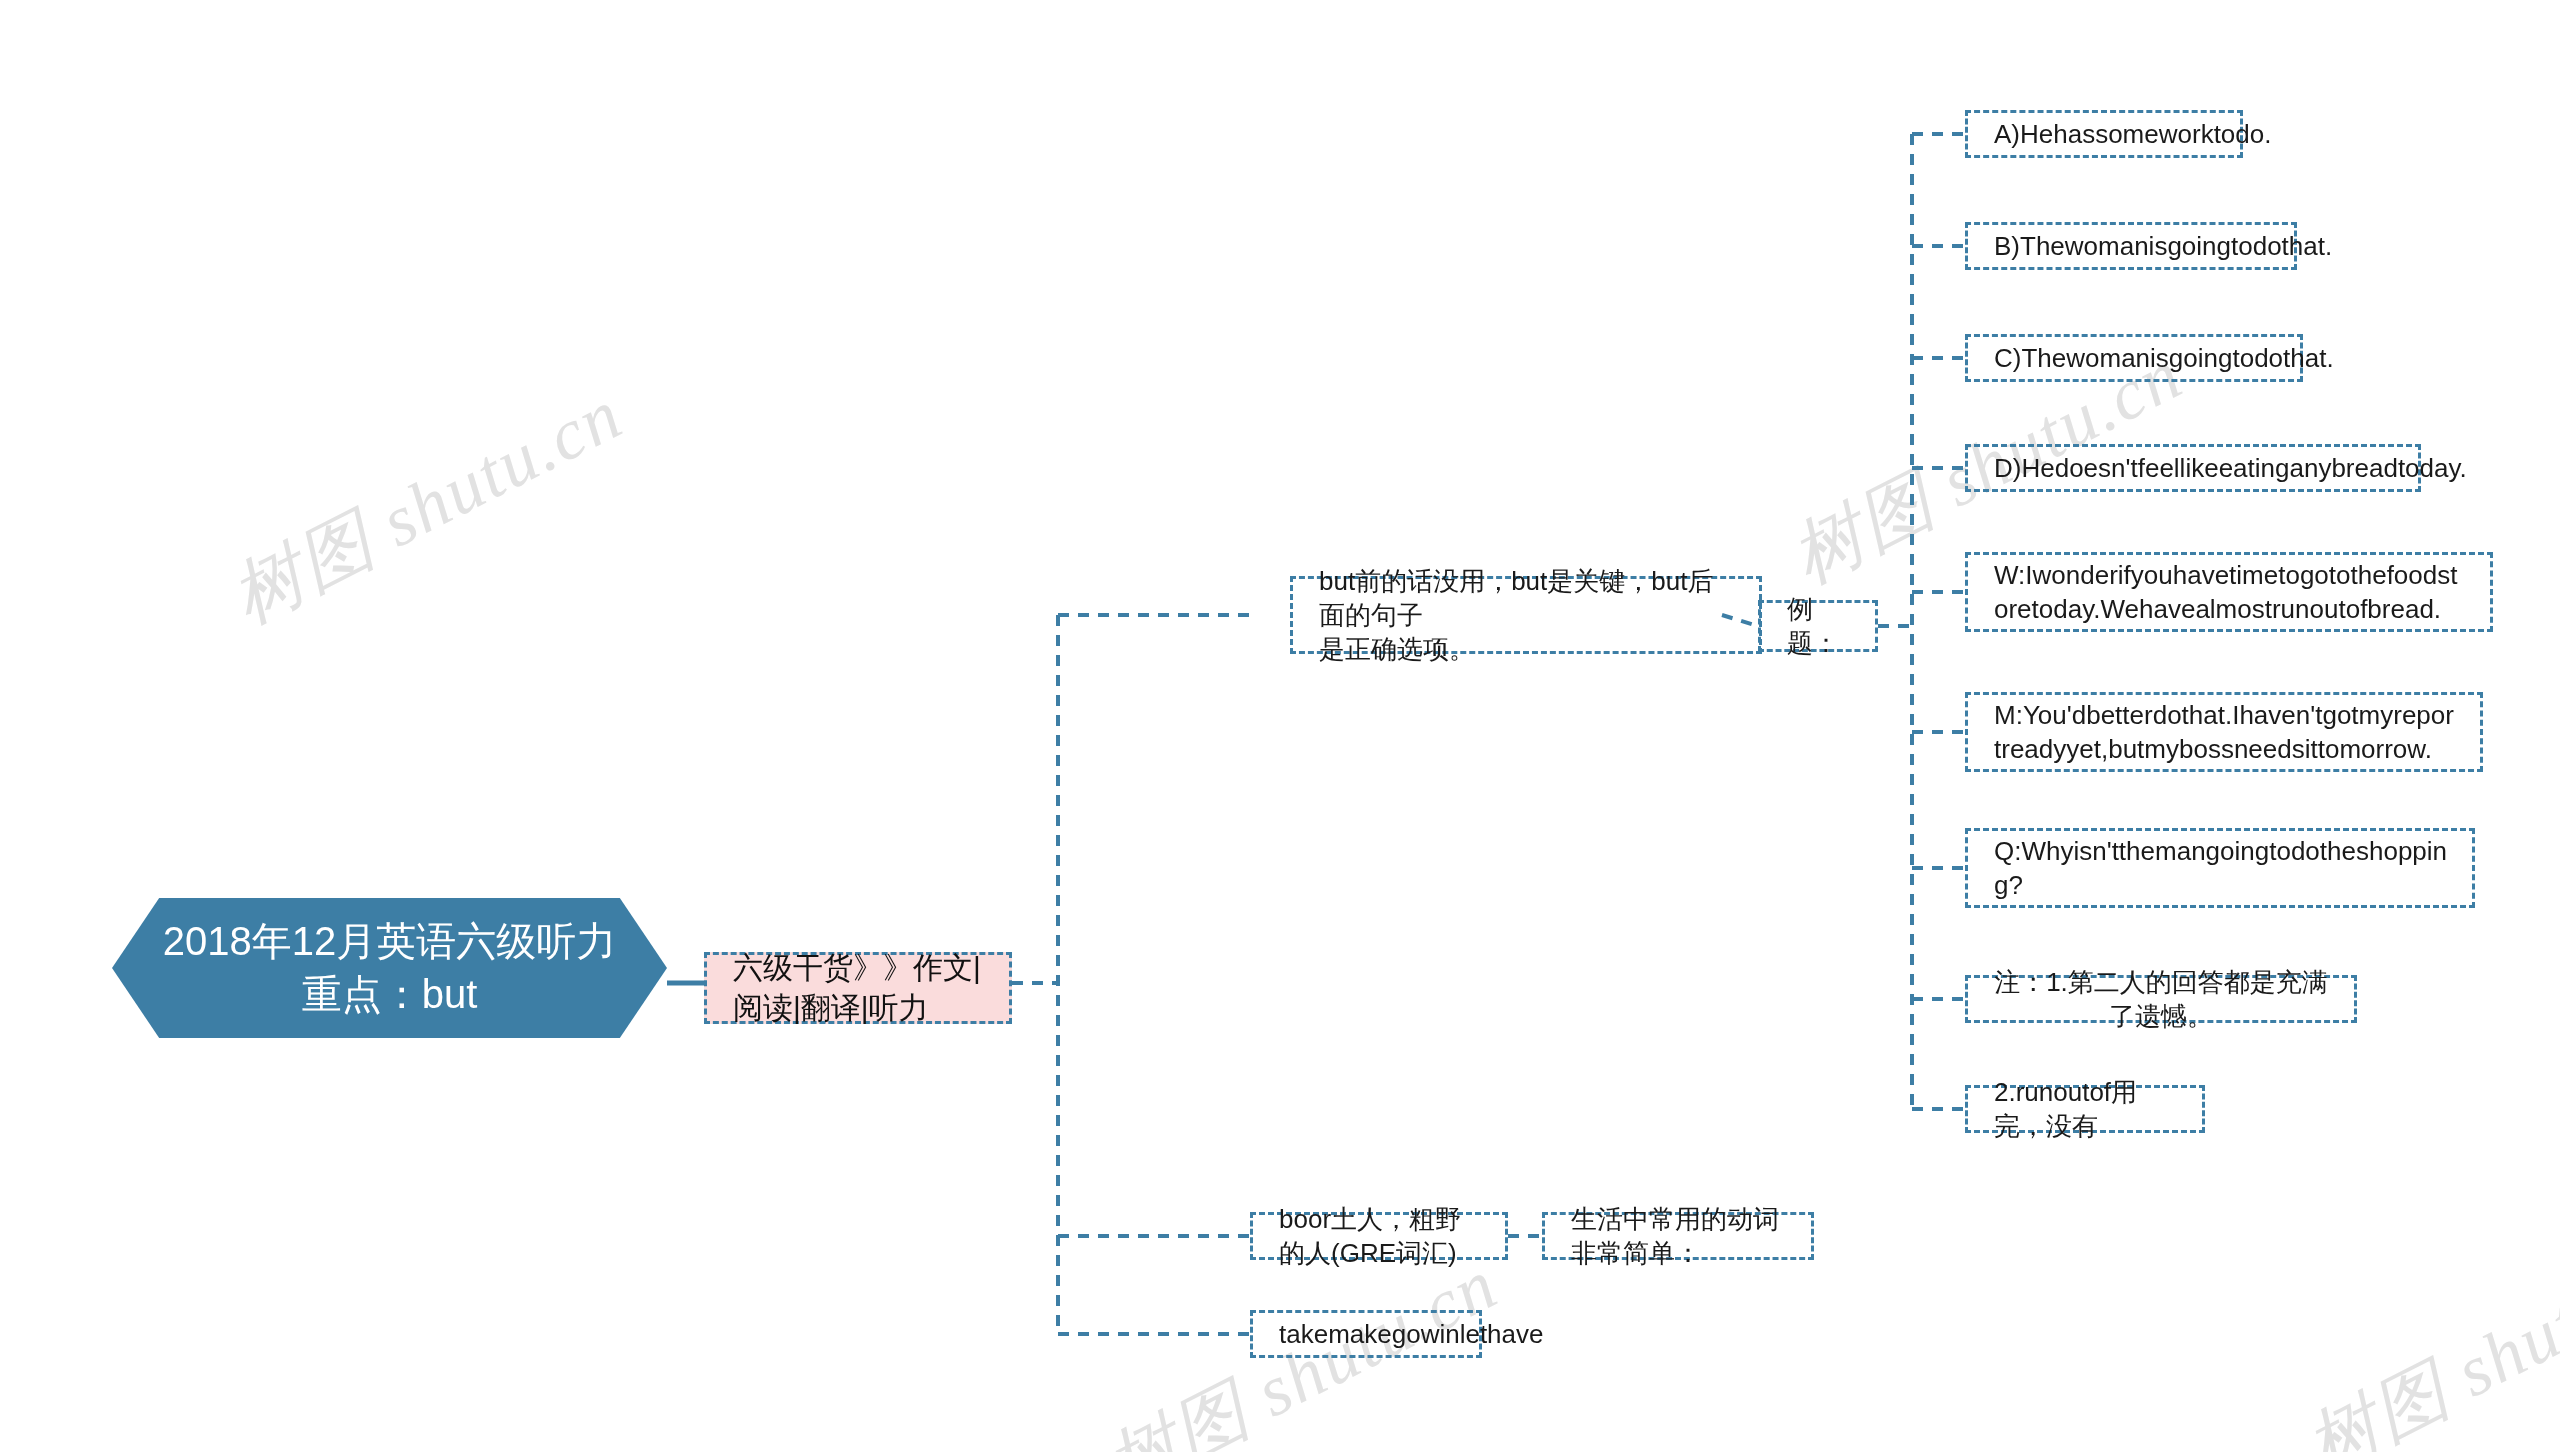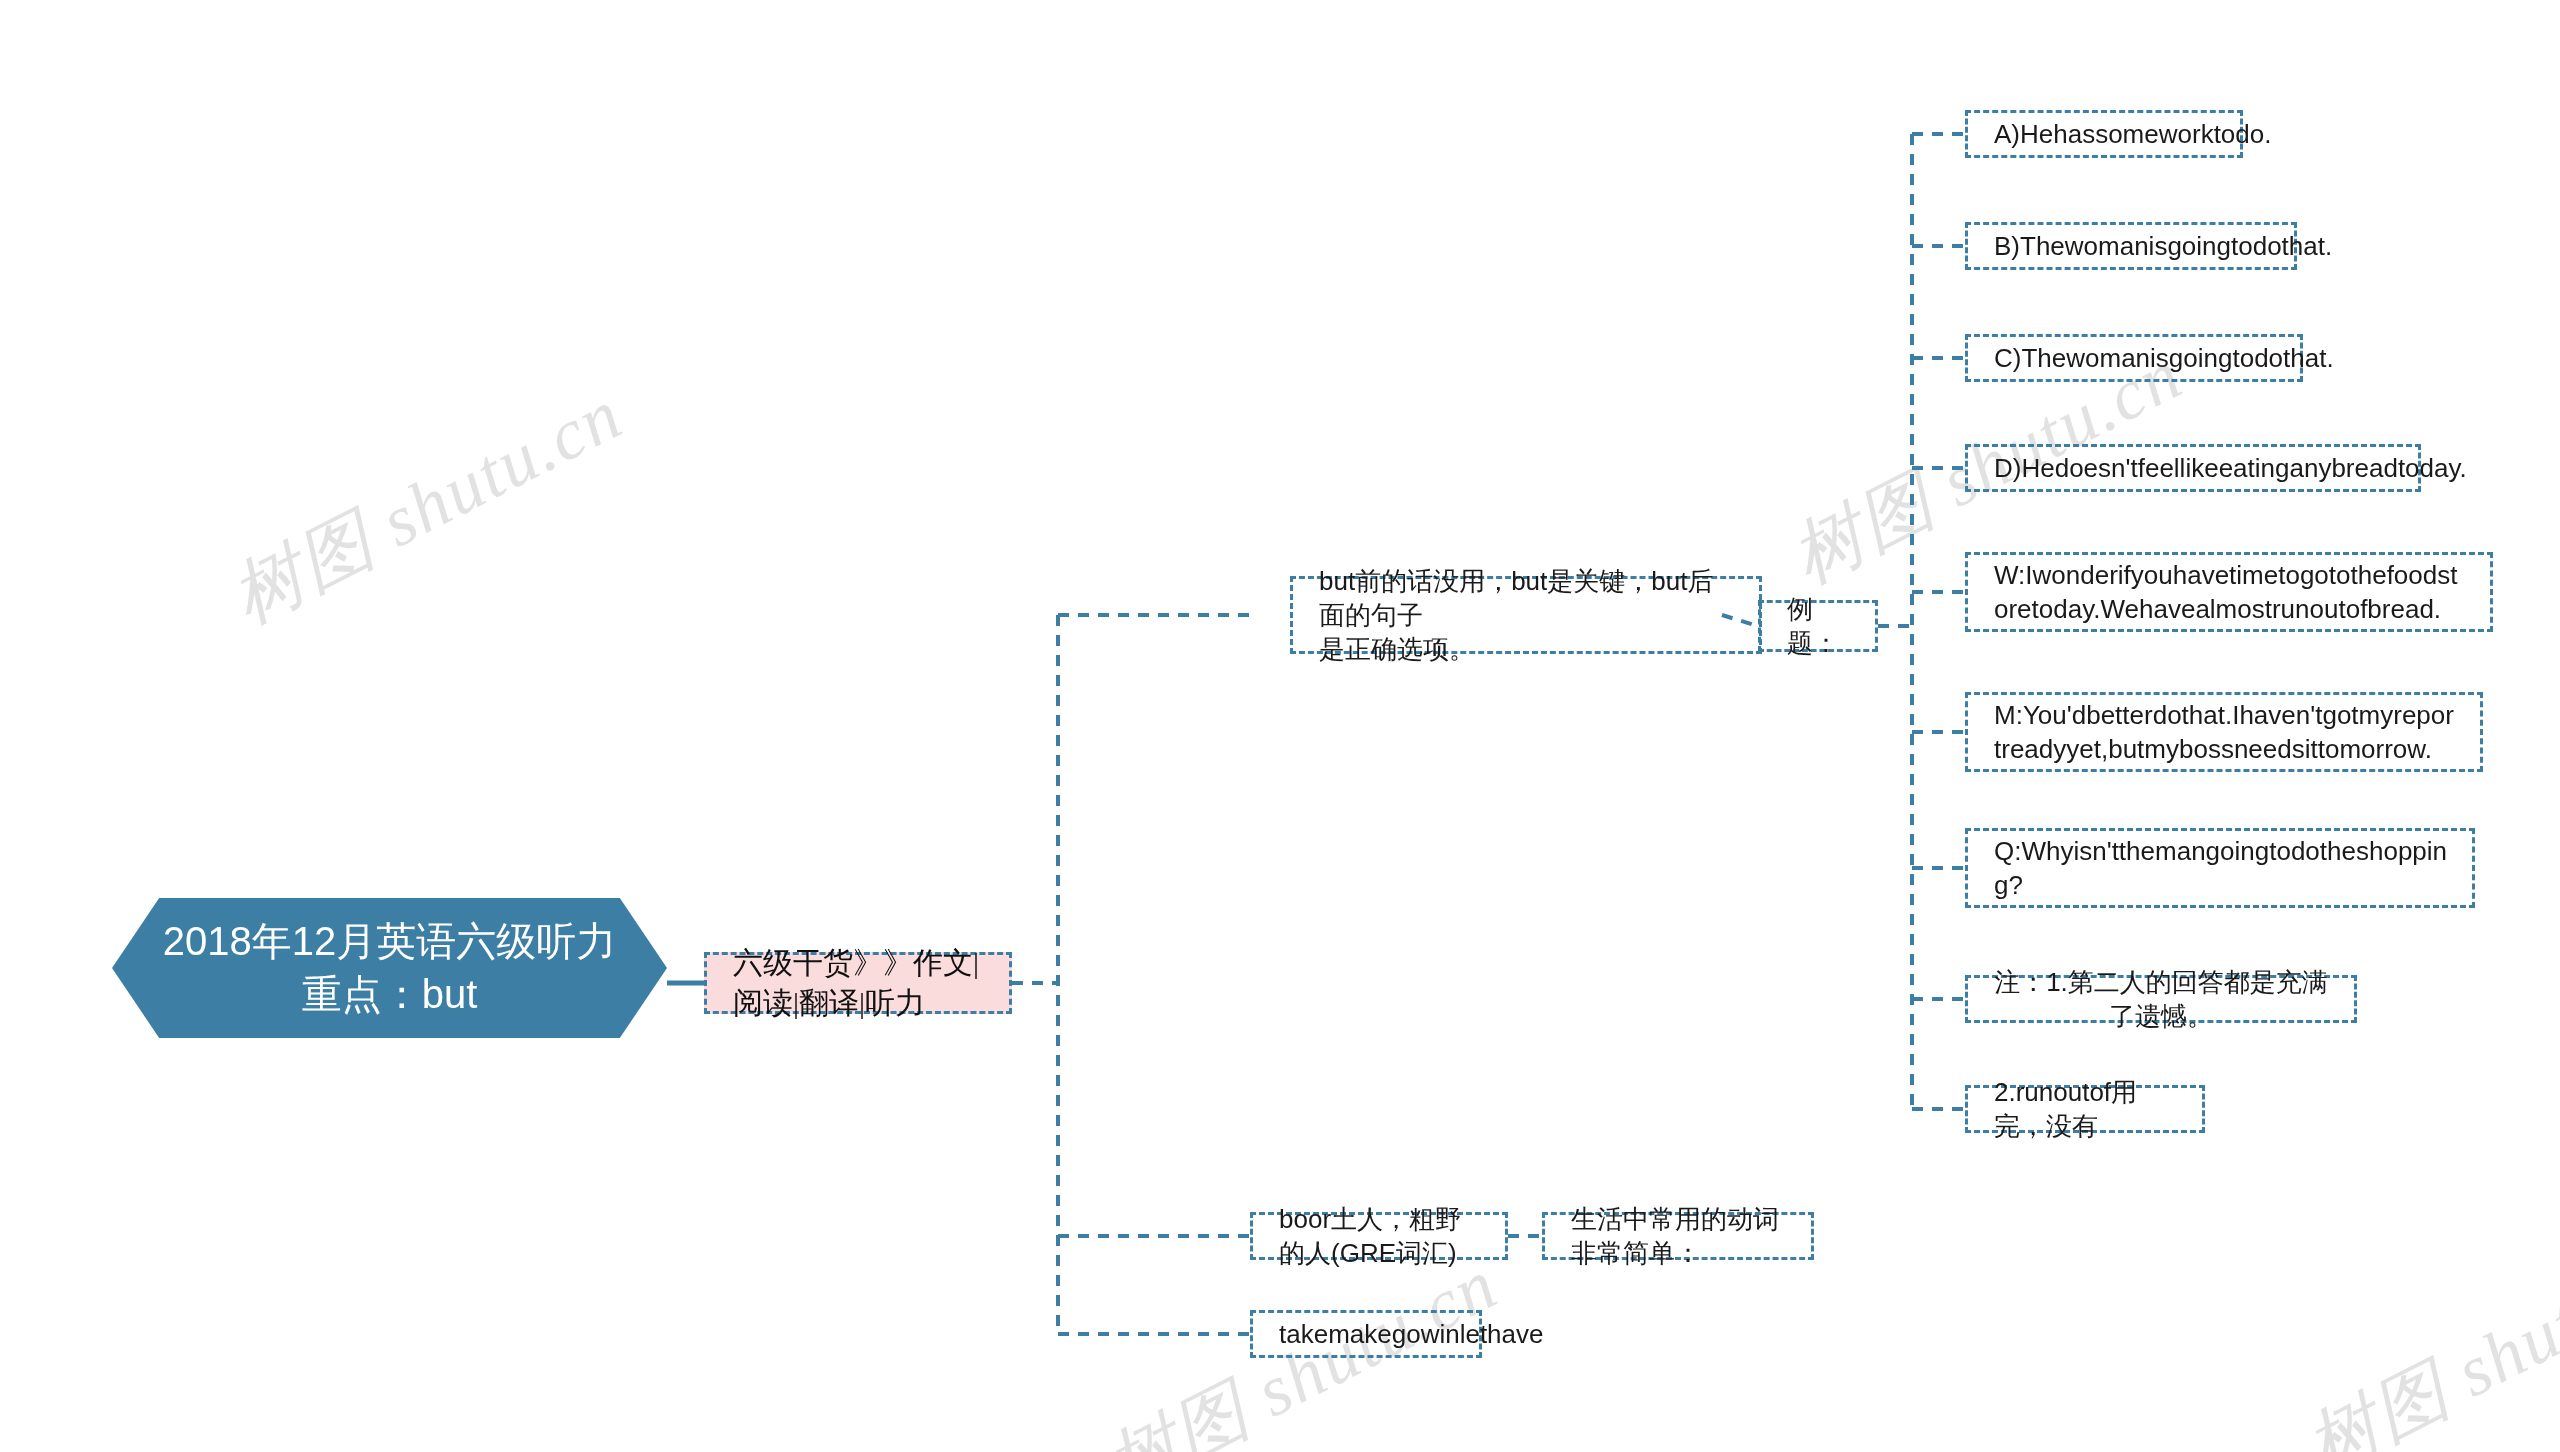"六级干货》》作文|阅读|翻译|听力" #n-topic { font-family: Liberation Serif, serif -> none; height: 62px -> 72px }
